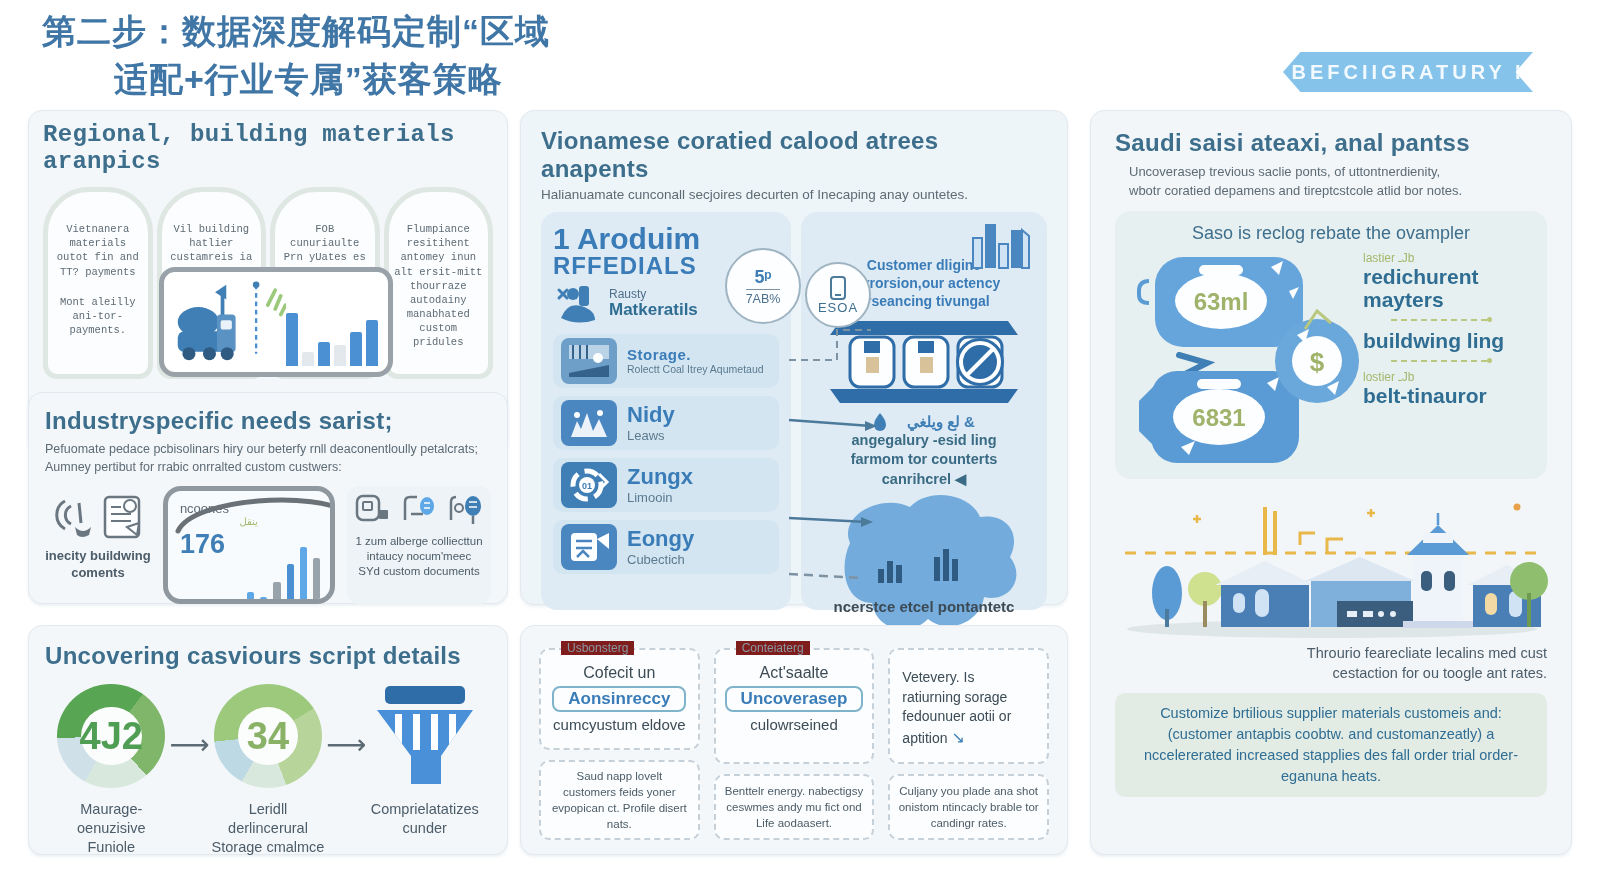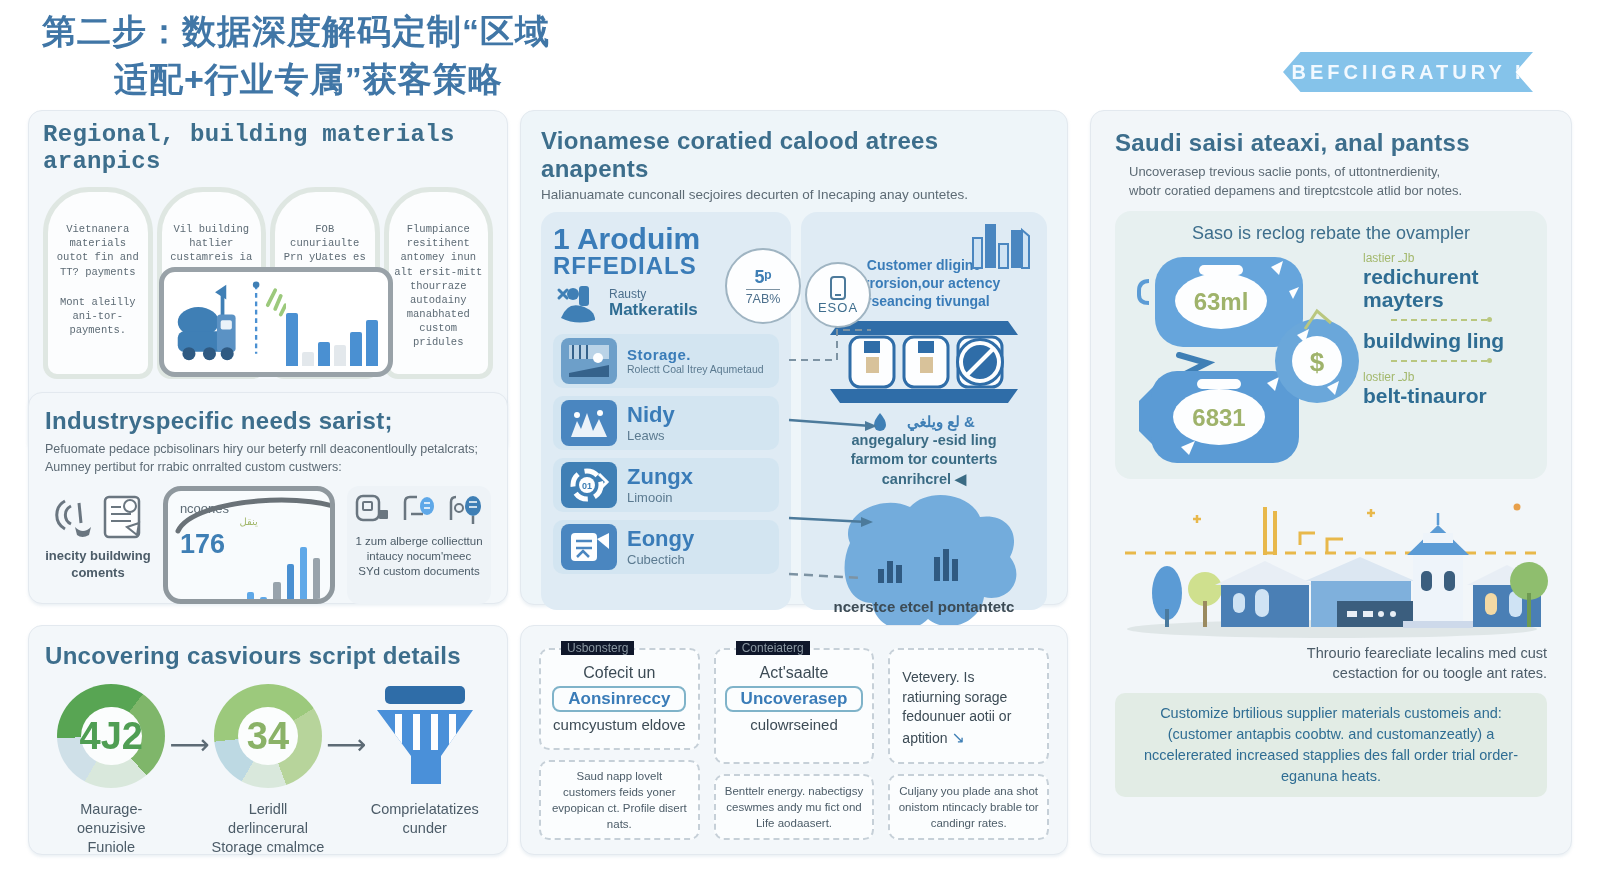"Usbonsterg" .tag { background: #0f172a -> #7f1d1d }
